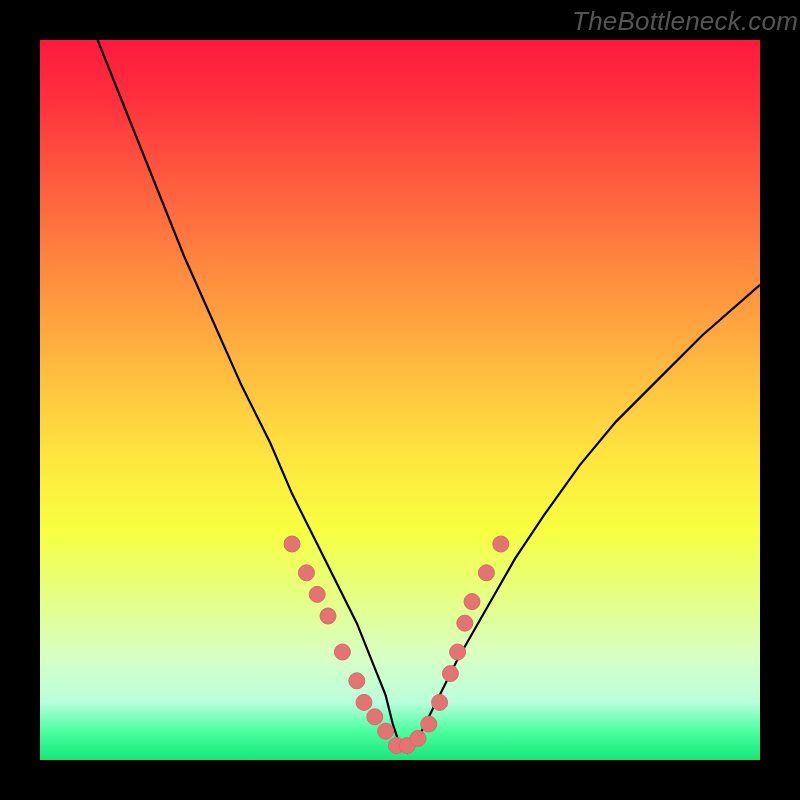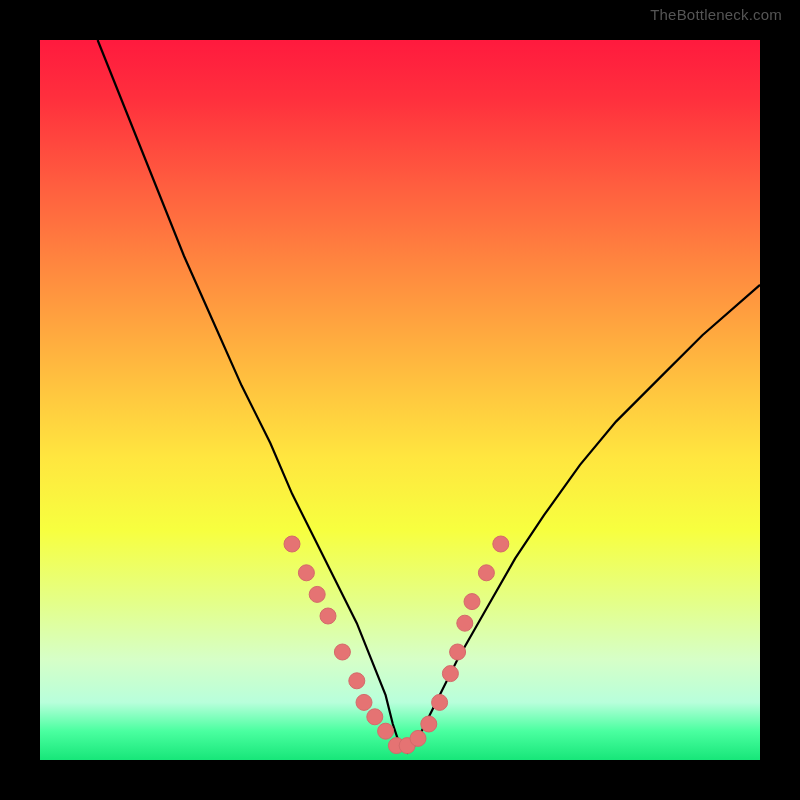"TheBottleneck.com" .watermark { font-size: 15px -> 26px; font-style: none -> italic; right: 18px -> 2px }
